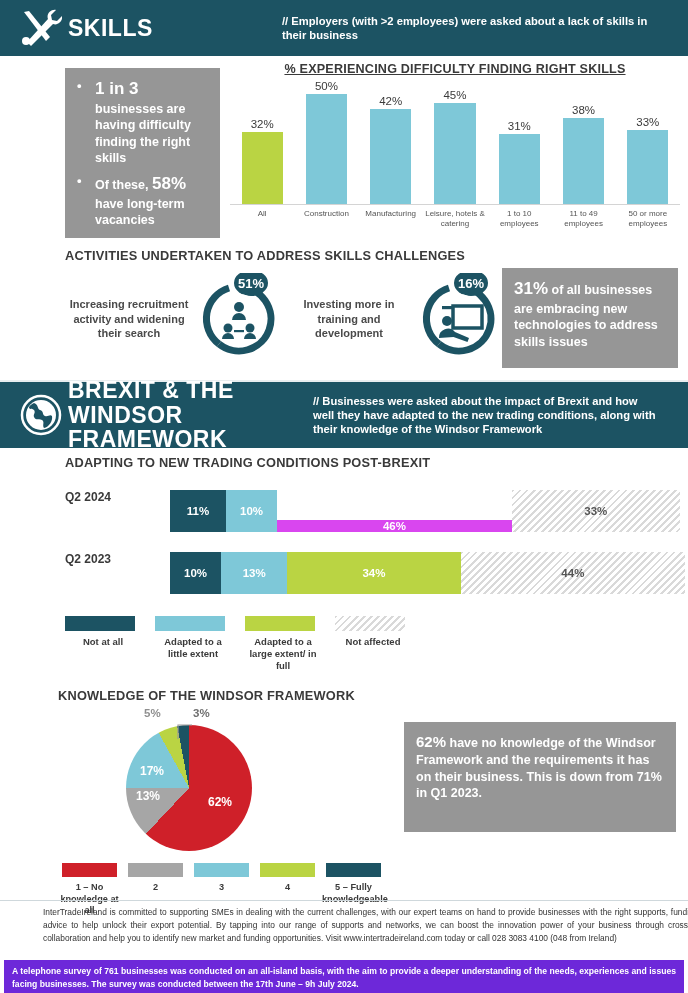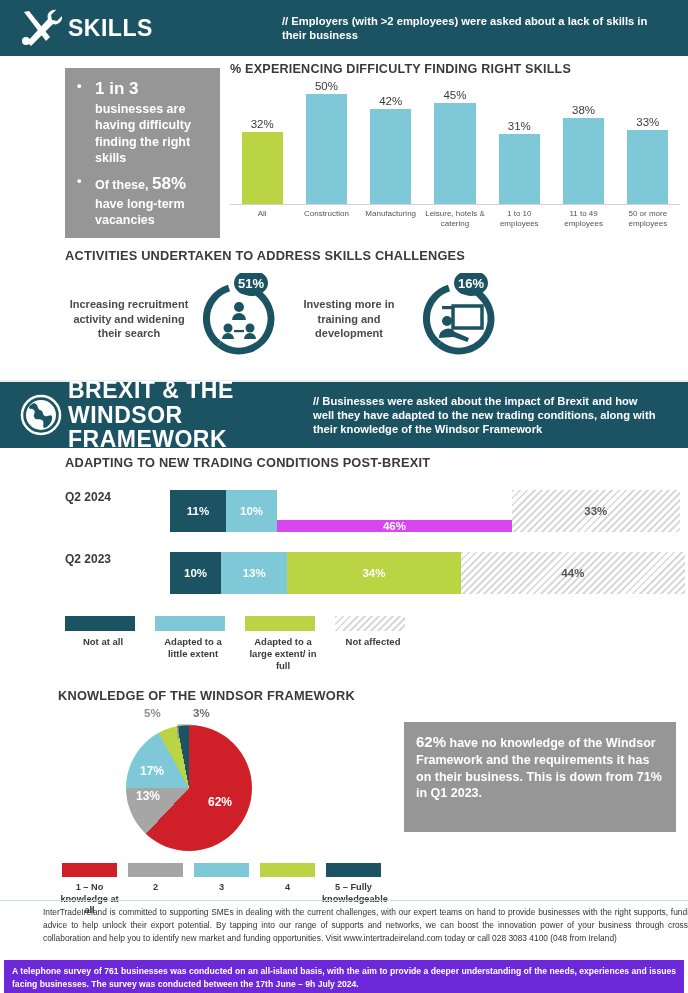"% EXPERIENCING DIFFICULTY FINDING RIGHT" .colchart .chart-title { text-align: none -> center; text-decoration: none -> underline }
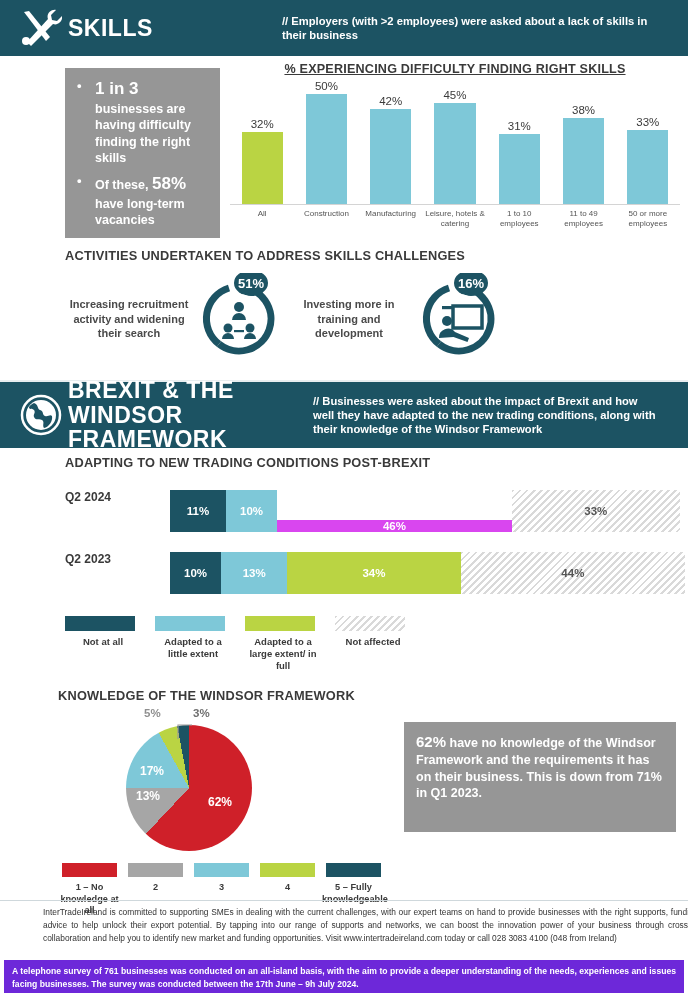"31% of all businesses are" div.tech-box { html: none -> <div> <span>31%</span><span> of all businesses are embracing new technologies to address skills issues</span> </div> }
